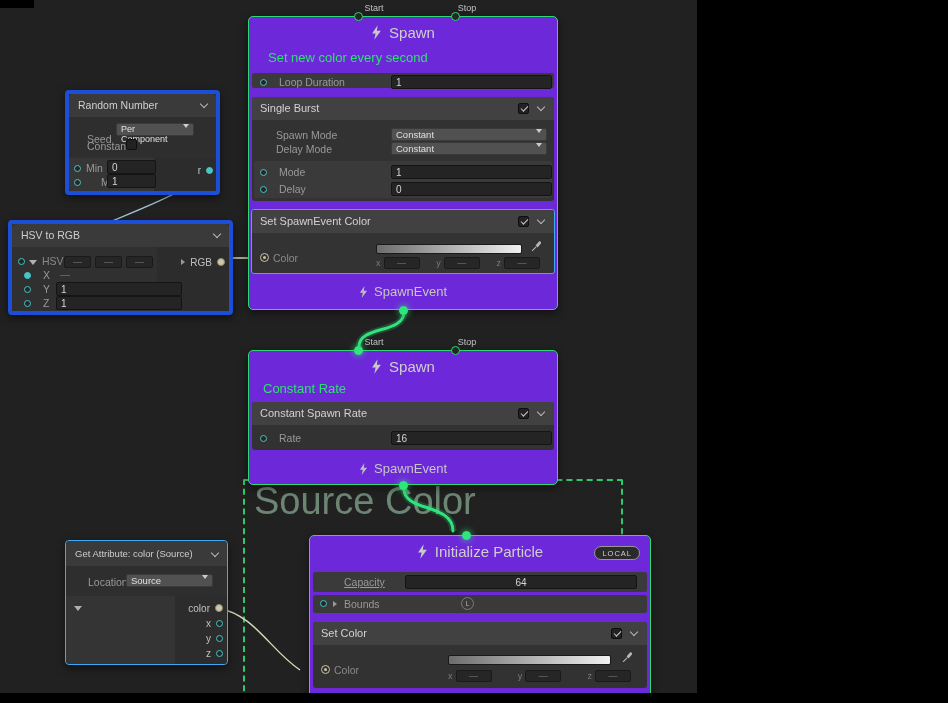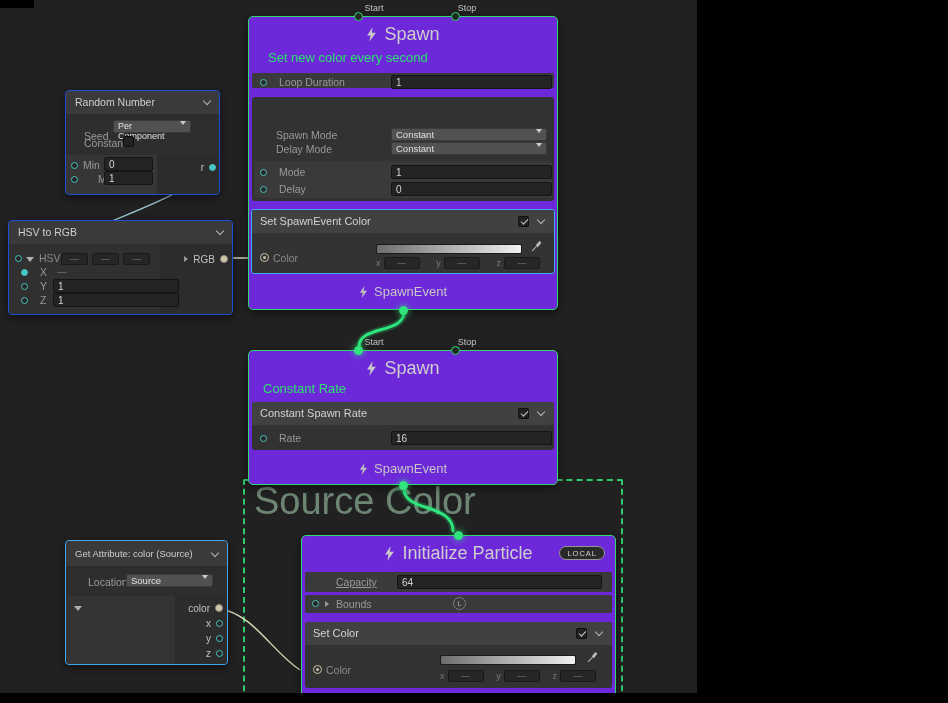"Spawn" .ctx-title { font-size: 18px -> 15px }
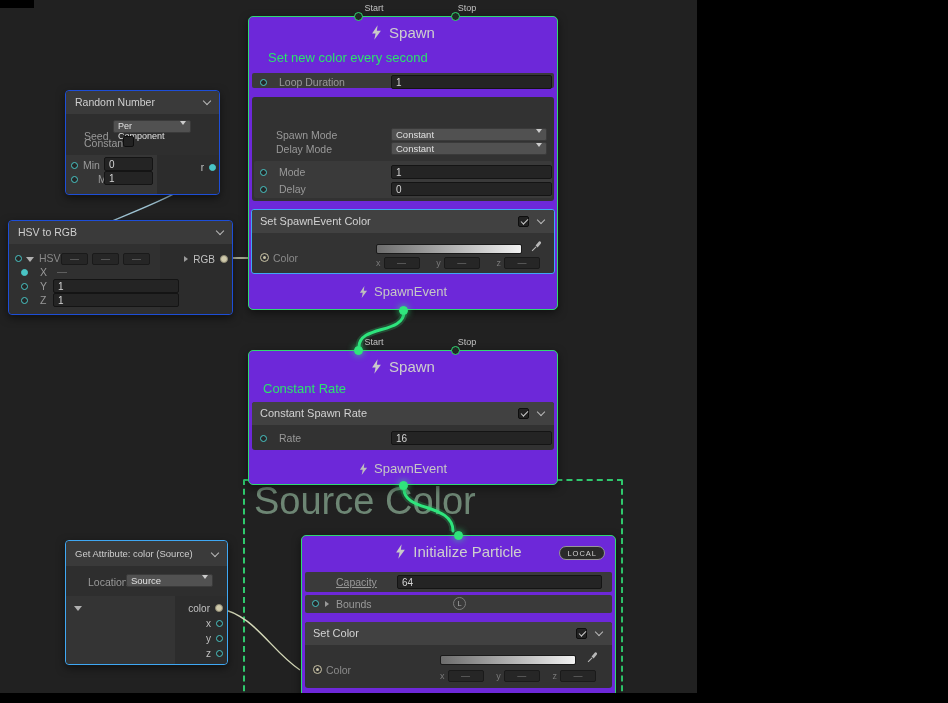"Random Number" .op { border: 1px solid #1d4ed8 -> 4px solid #1d4ed8 }
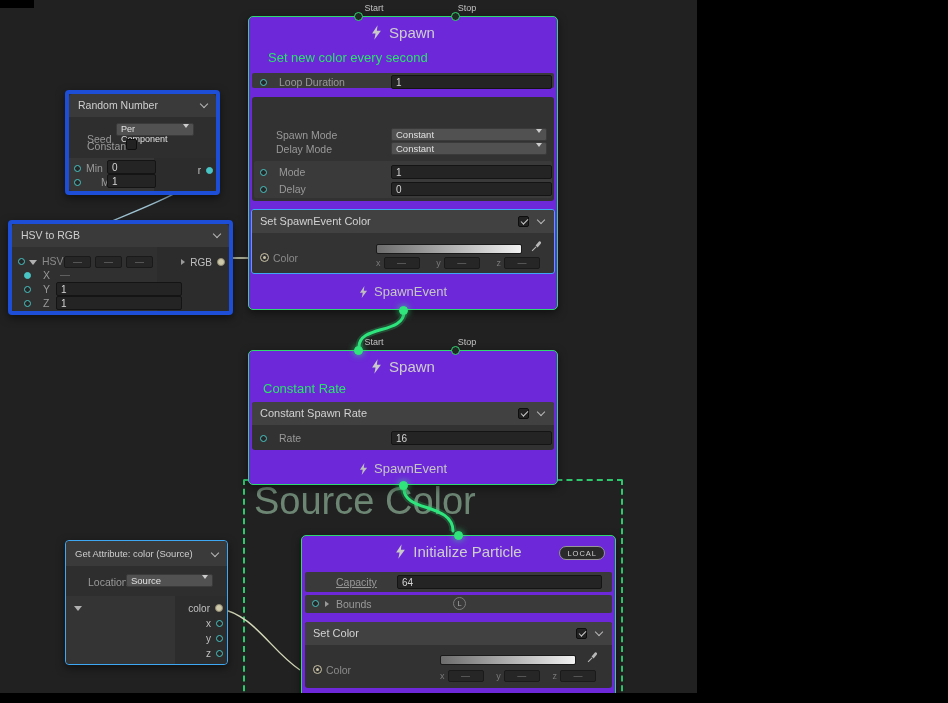"Single Burst" div.bhead { html: none -> <div> <span>Single Burst</span> <span></span> <span></span> </div> }
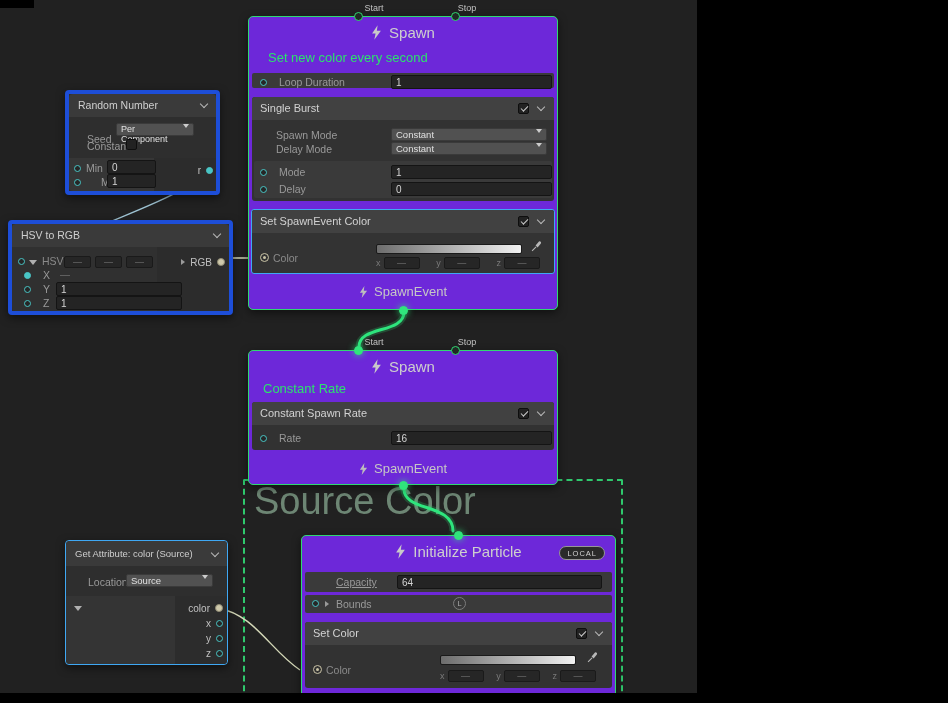"Initialize Particle" div.node { left: 301px -> 309px; text-align: none -> center; width: 315px -> 342px }
